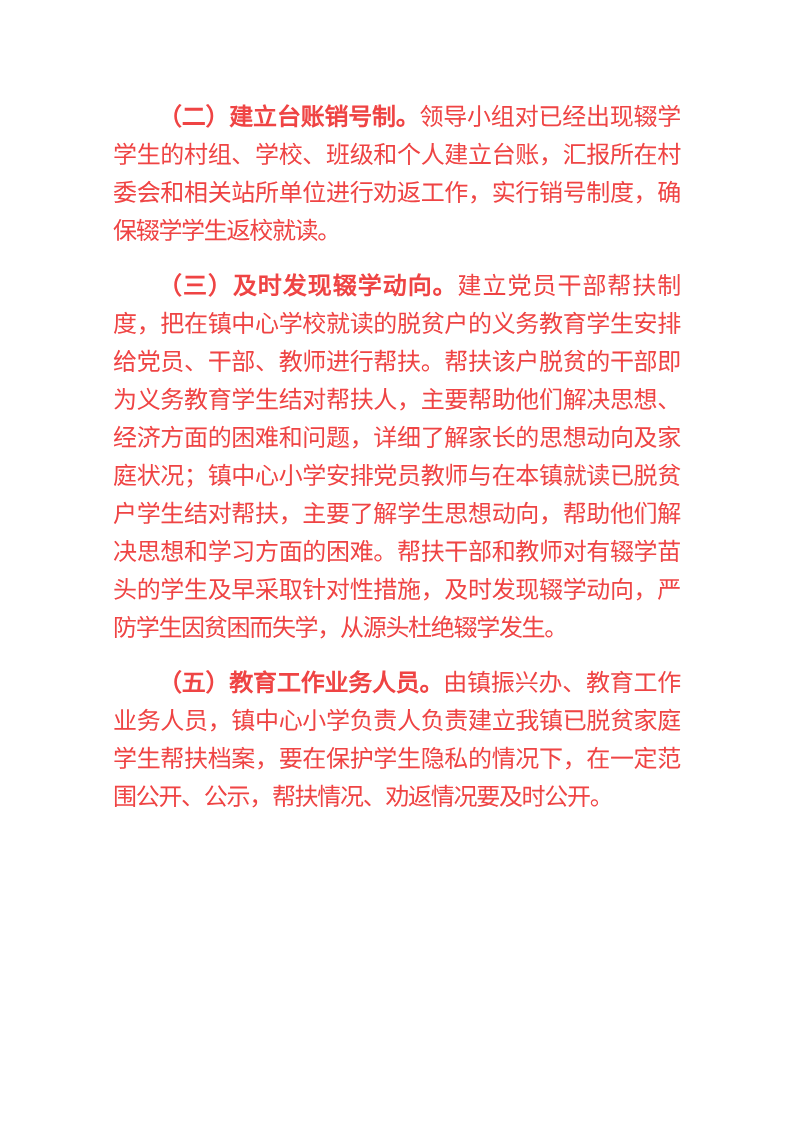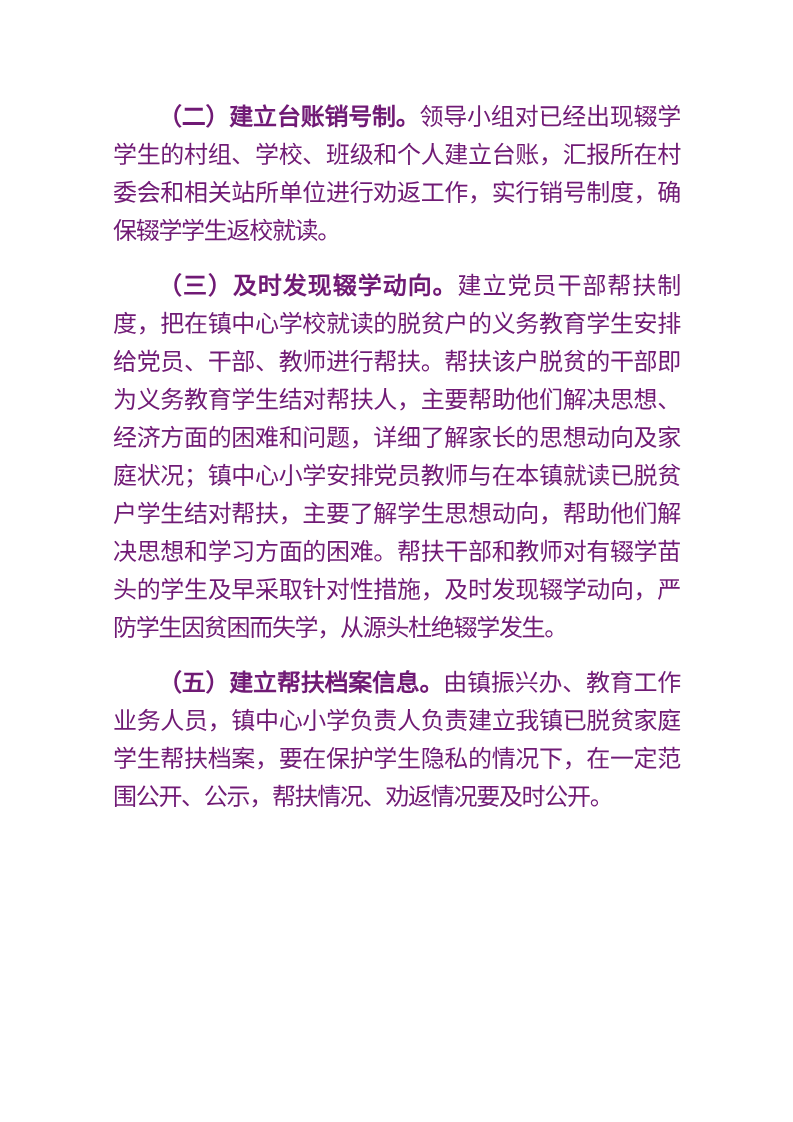"（二）建立台账销号制。领导小组对已经出现辍学学生的村组、学校、班级和个人建立台账" .page { color: #701a75 -> #ef4444 }
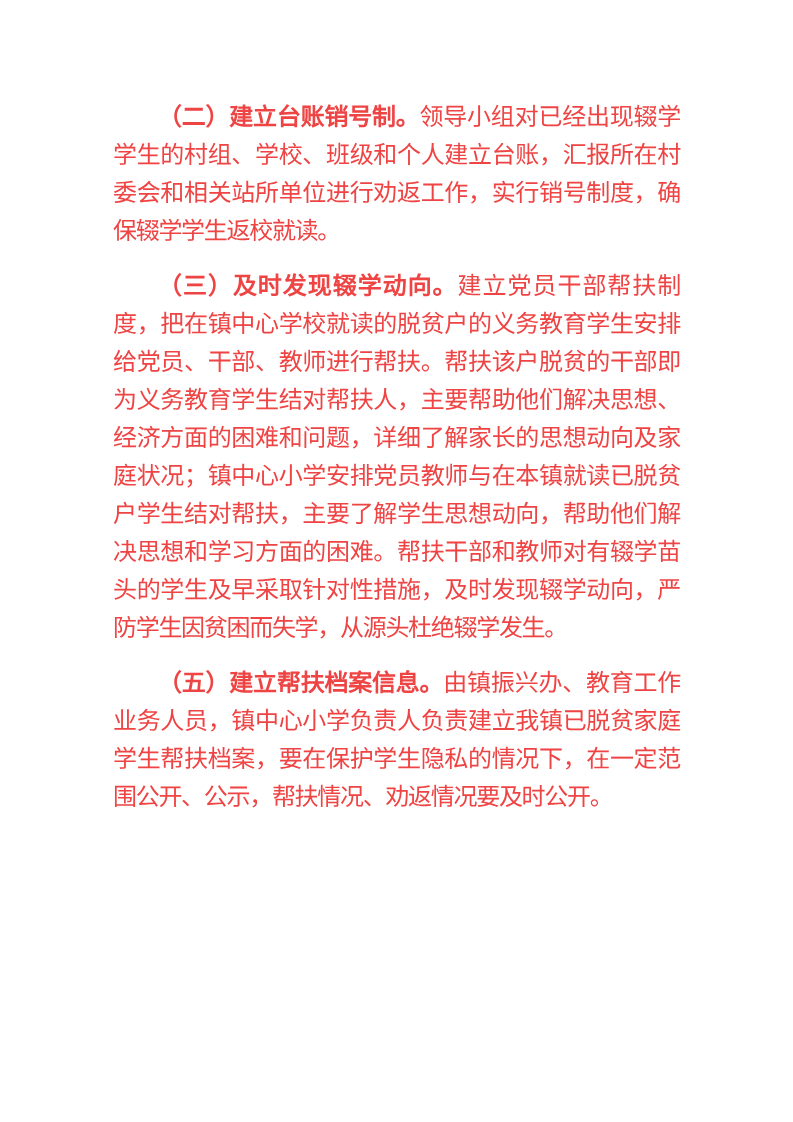"（五）建立帮扶档案信息。" span.lead { text: 建立帮扶档案信息 -> 教育工作业务人员 }
